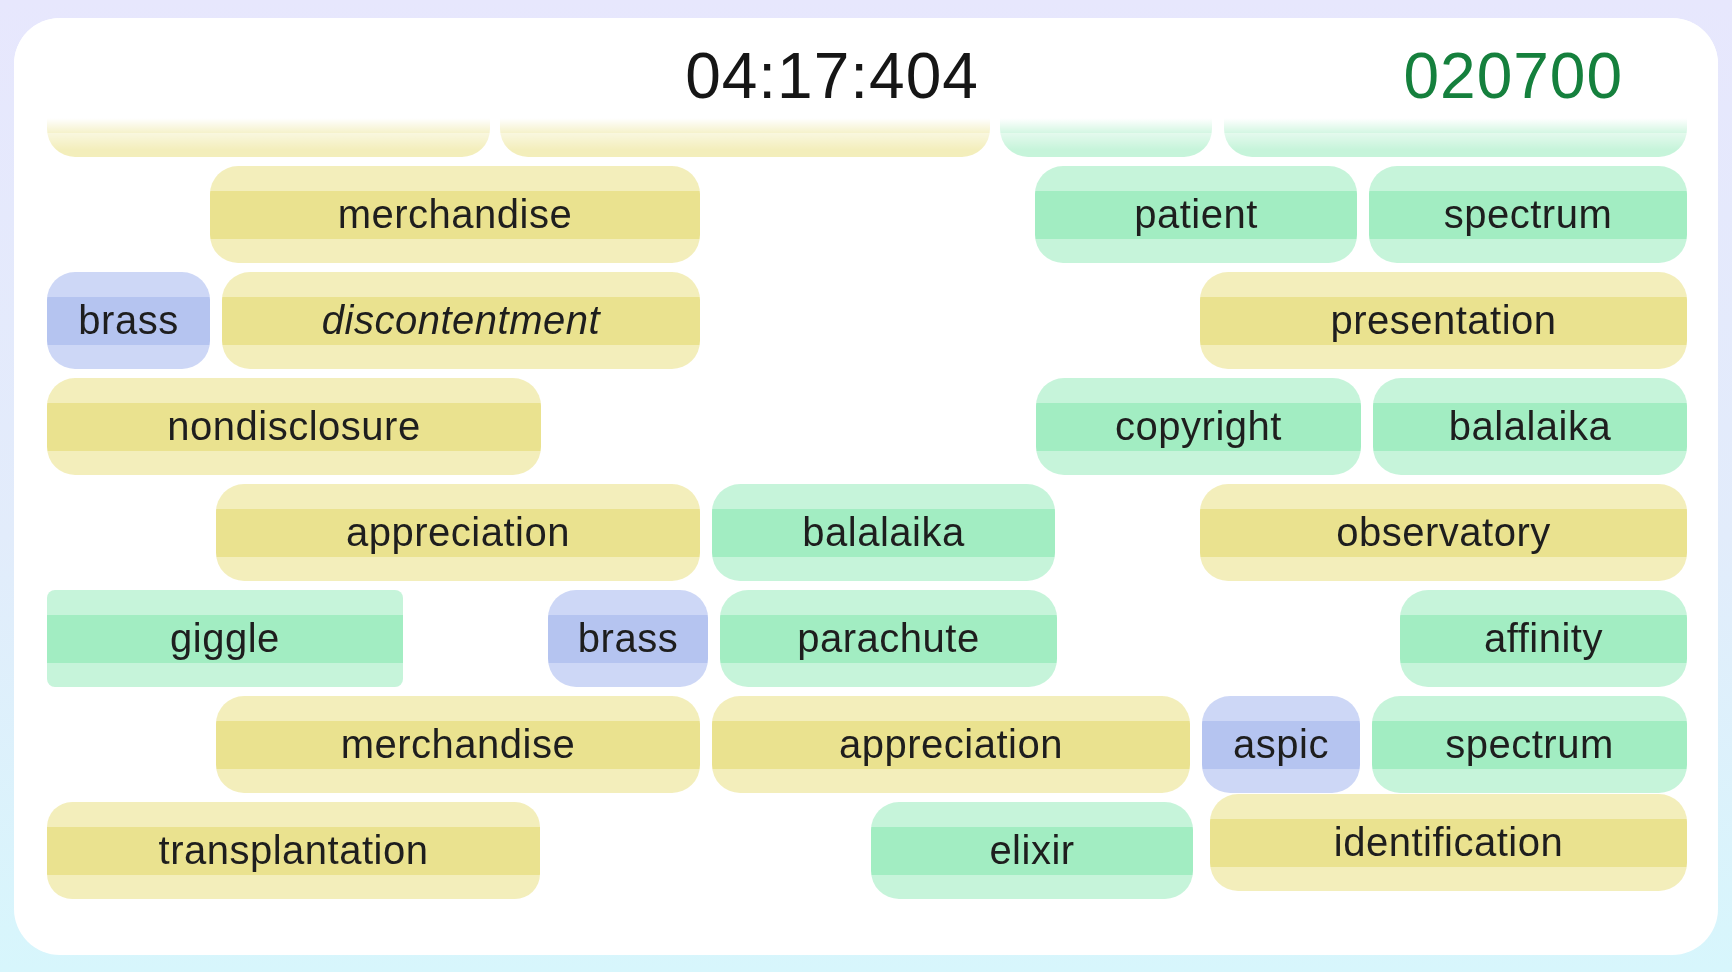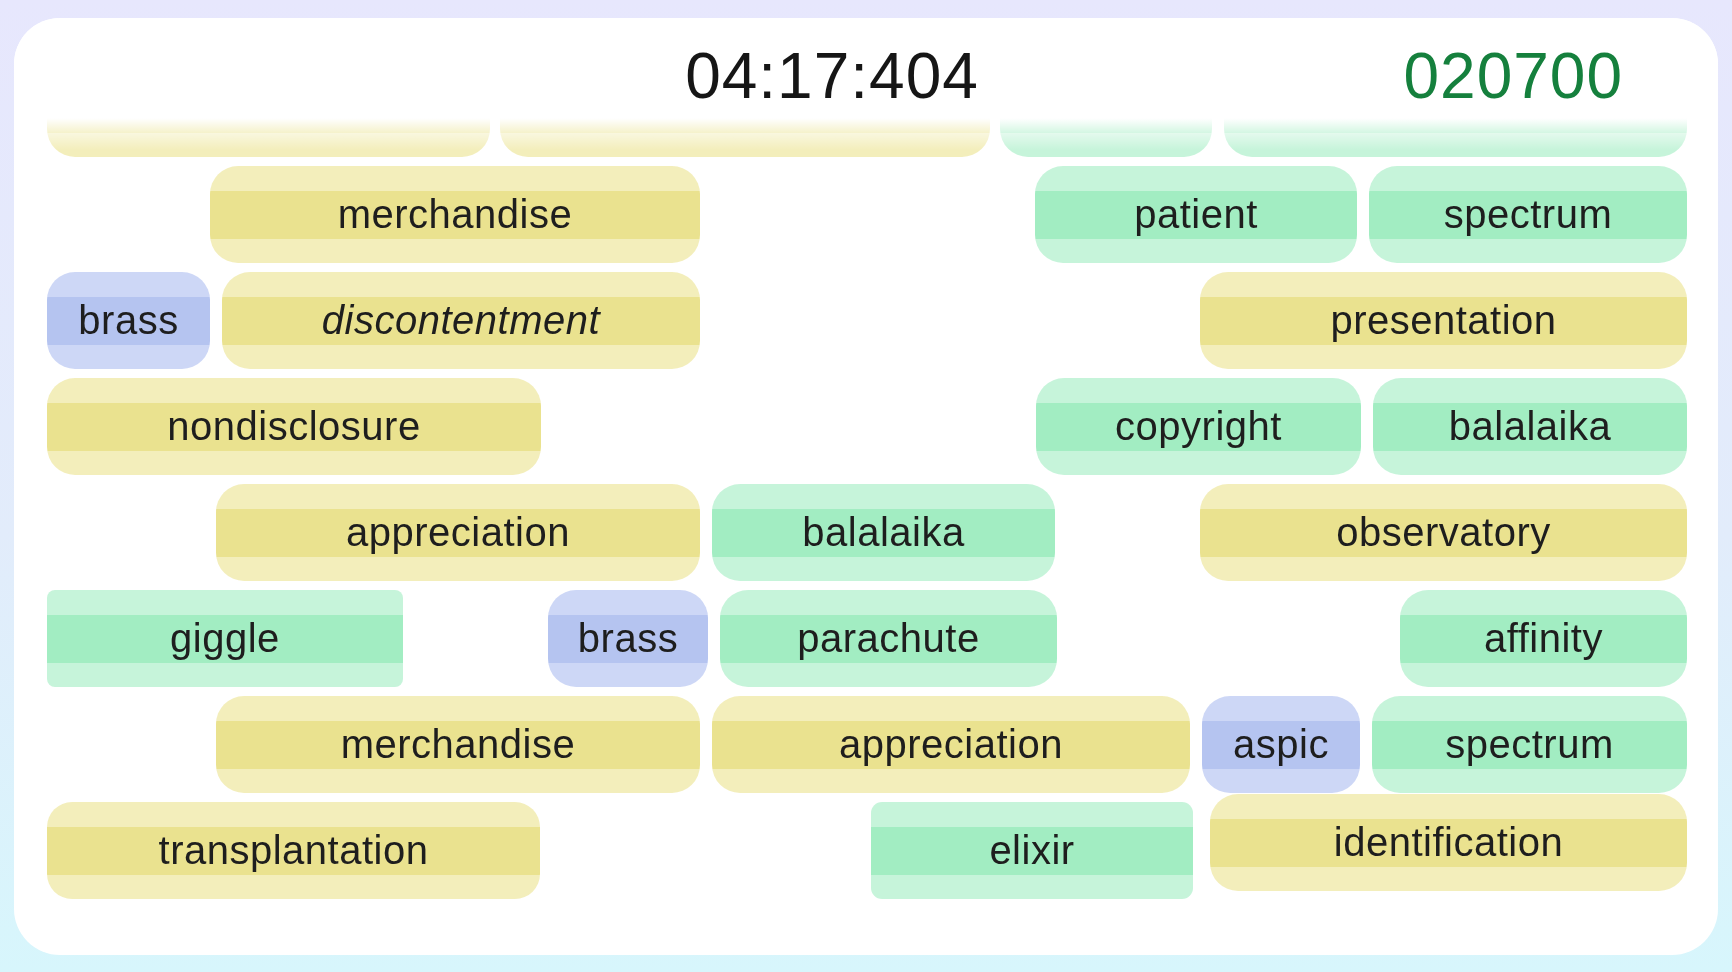"elixir" div.pill { border-radius: 11px -> none }
